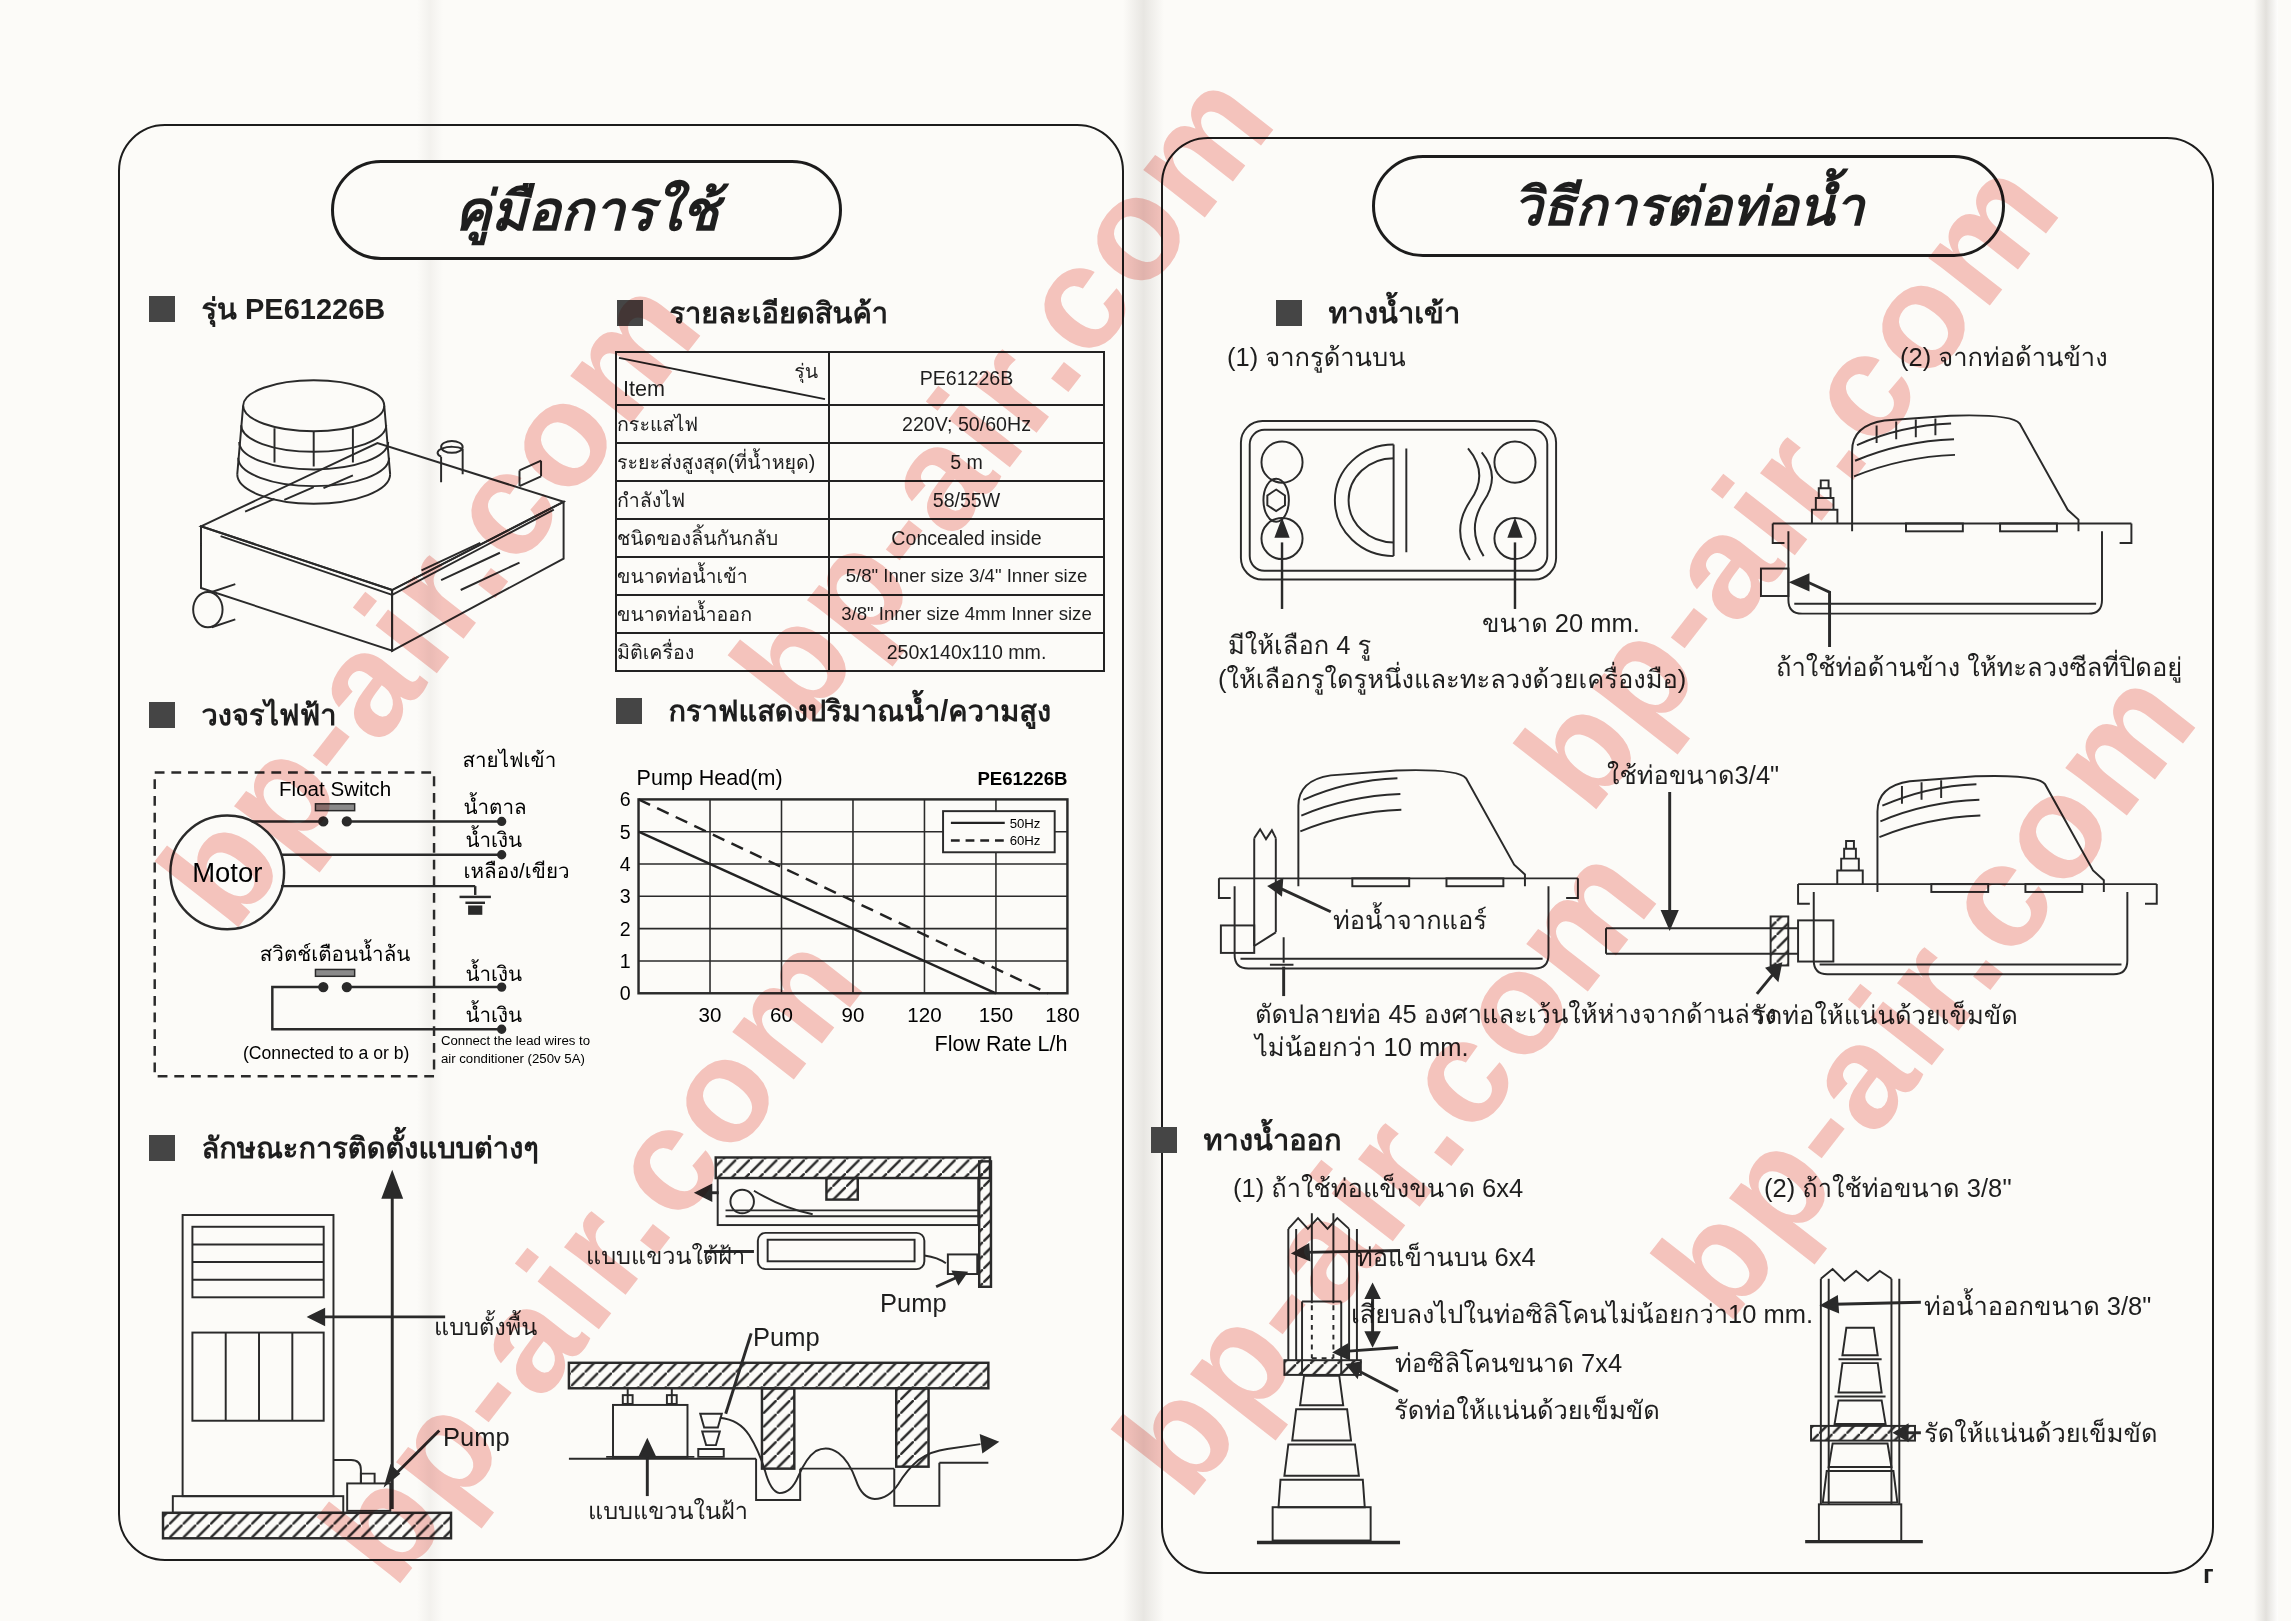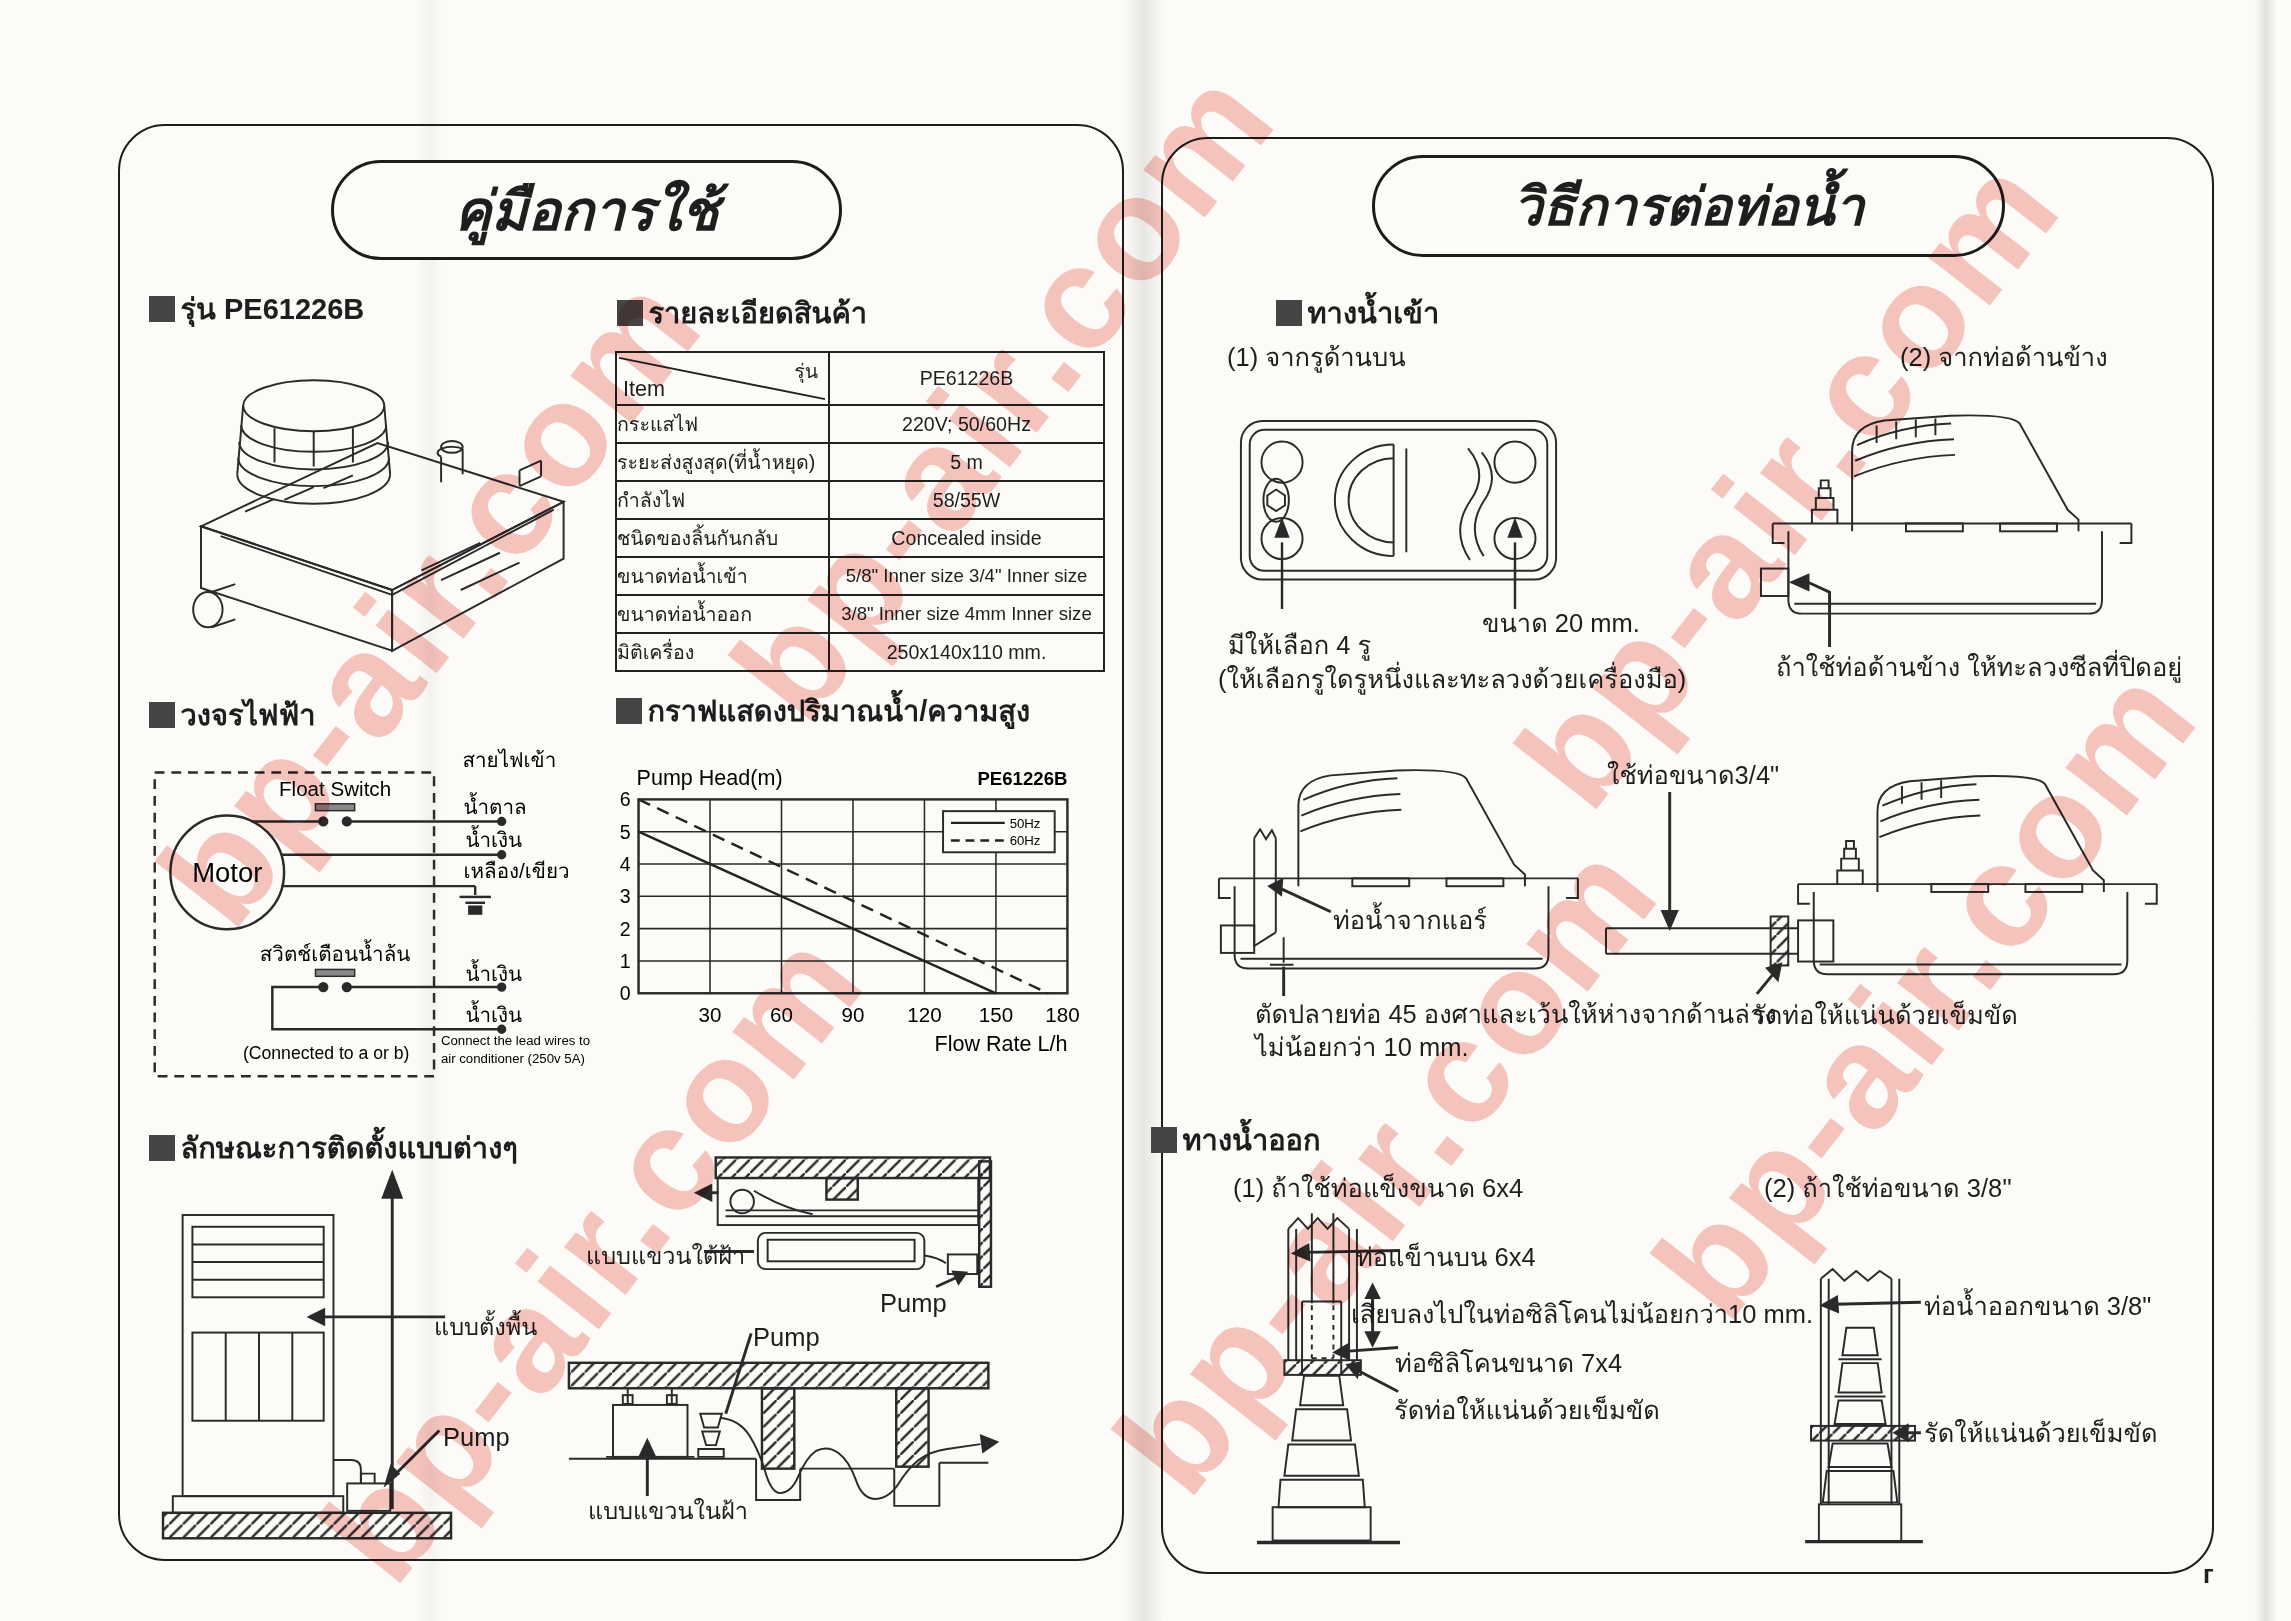"รุ่น PE61226B" .sec { gap: 6px -> 27px }
